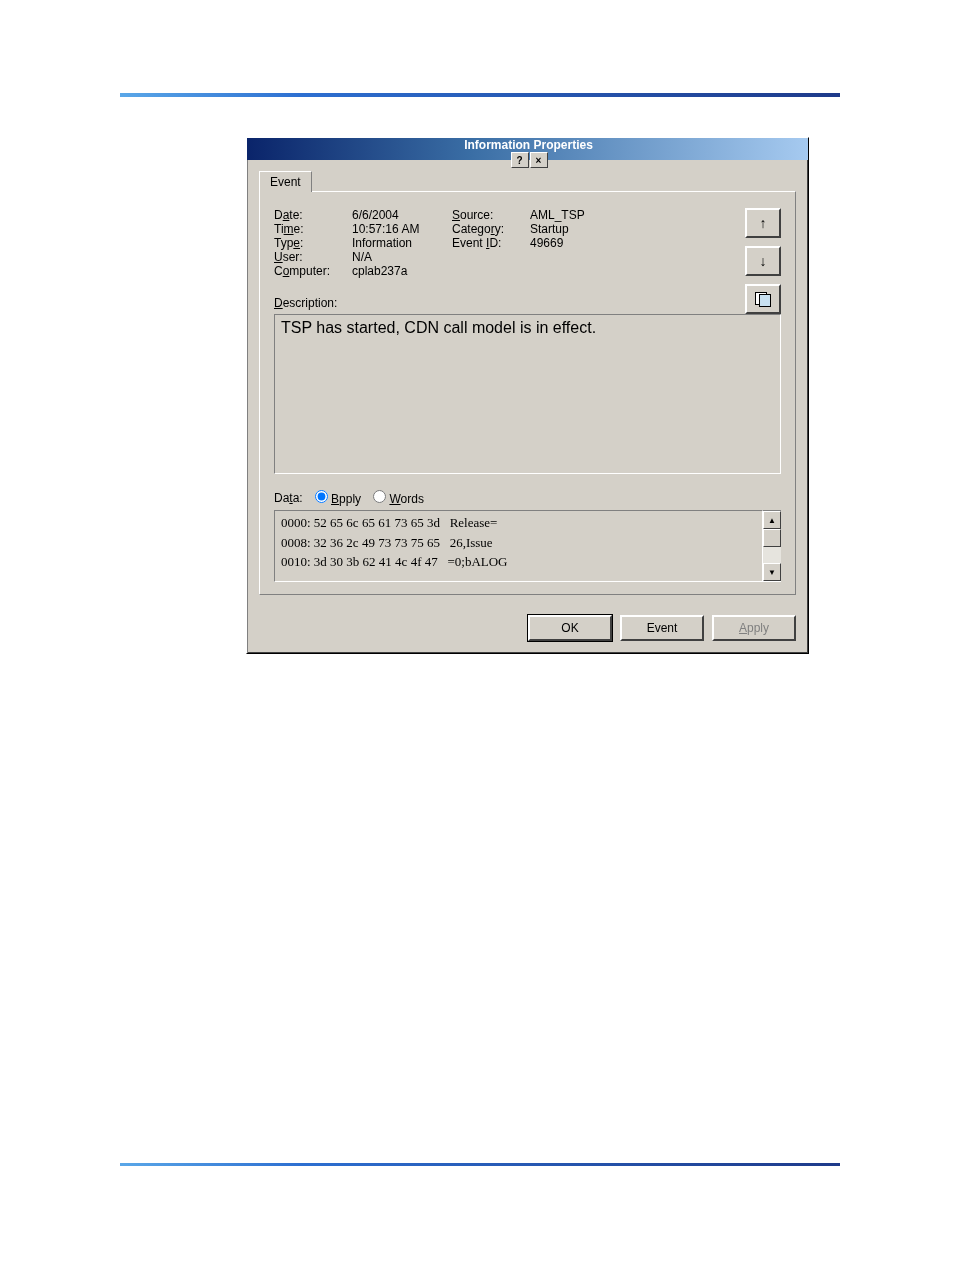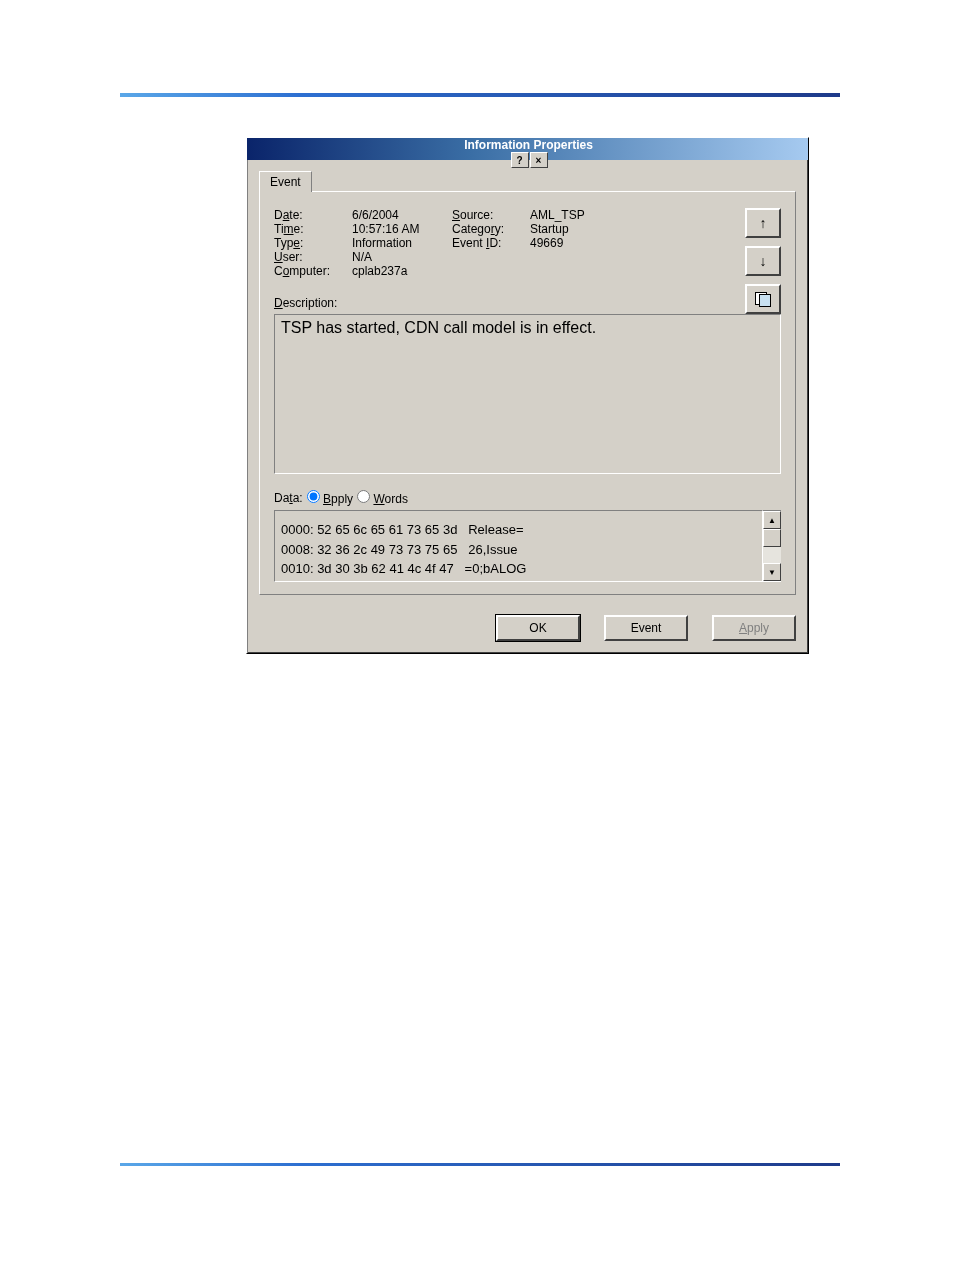"Data:" .data-row { gap: none -> 8px }
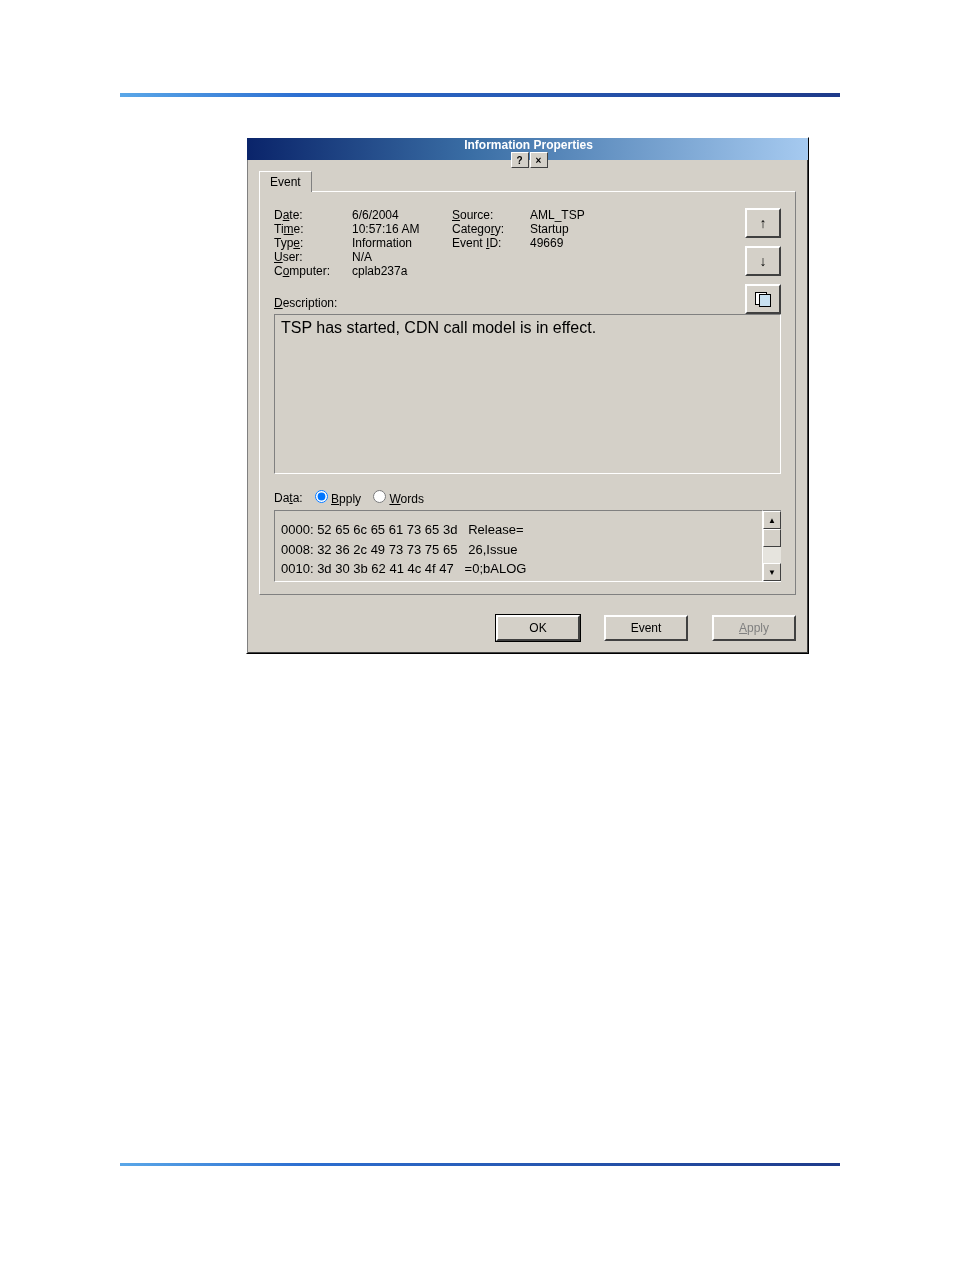"0000: 52 65 6c 65" .hex-box { font-family: Liberation Sans, sans-serif -> Liberation Serif, serif; padding: 9px 6px -> 2px 6px }
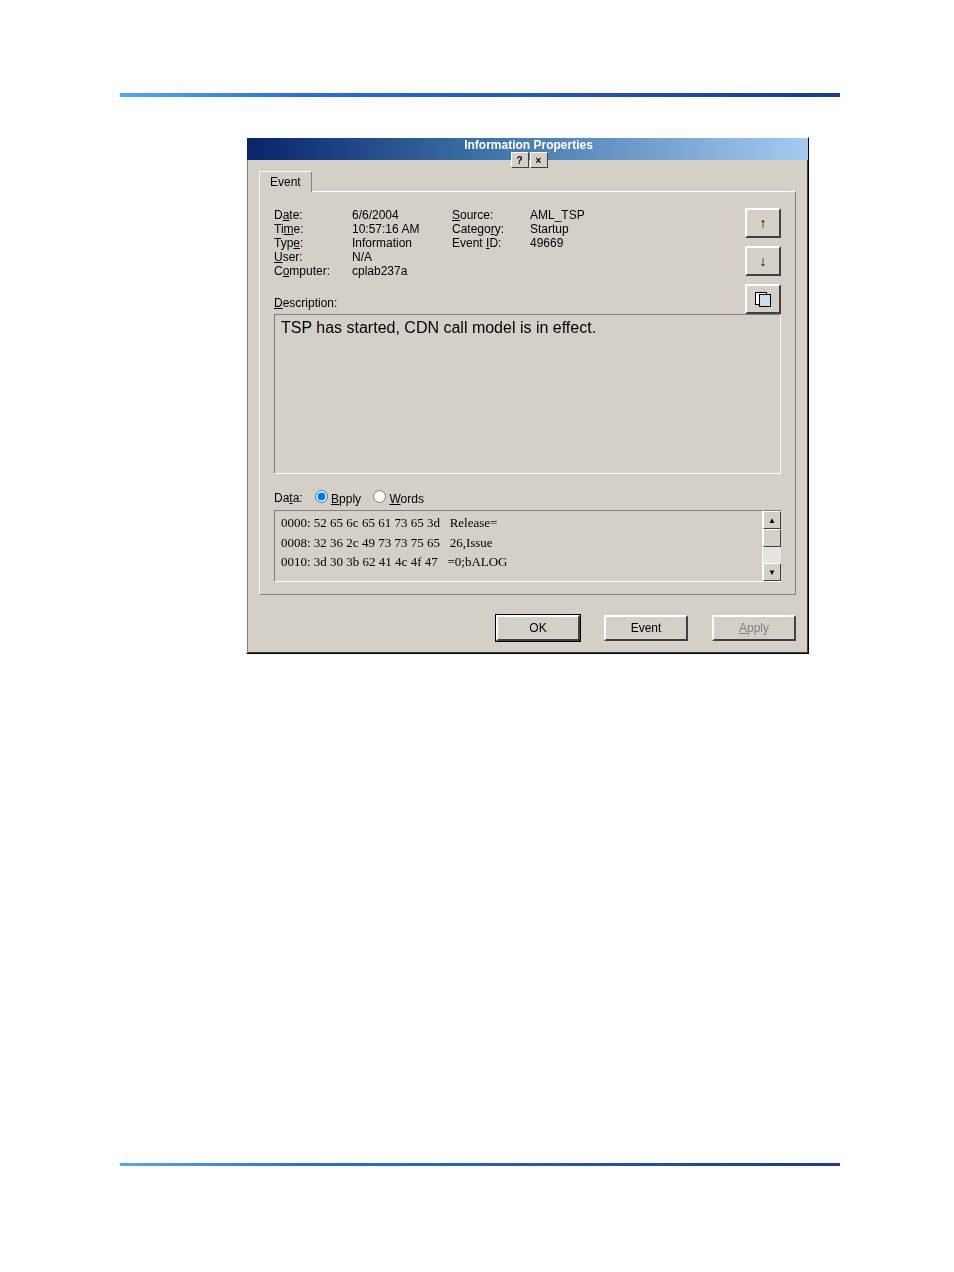"OK" .btn { margin-left: 16px -> none }
